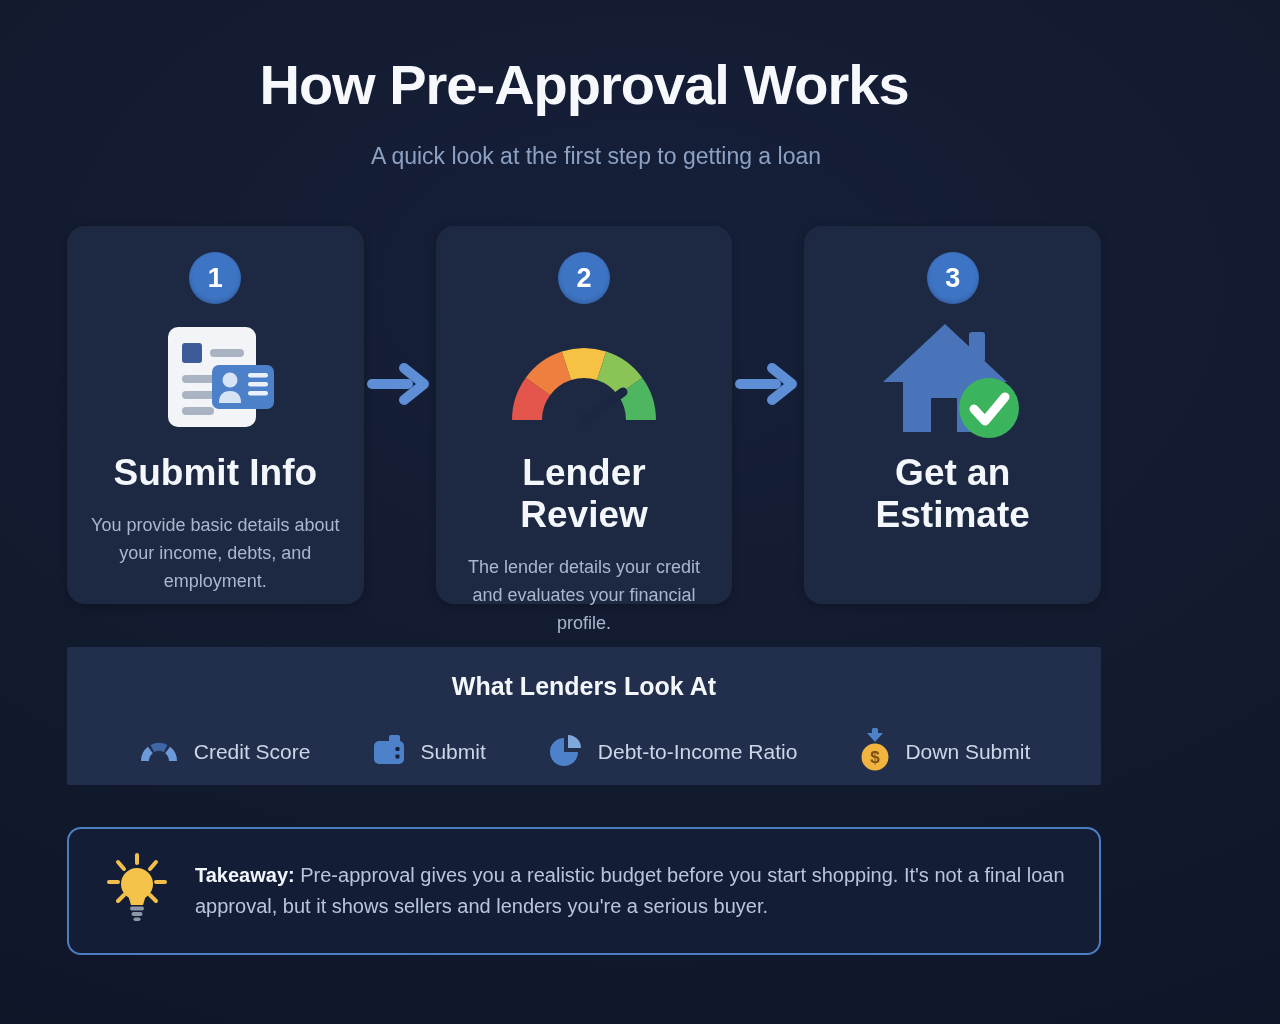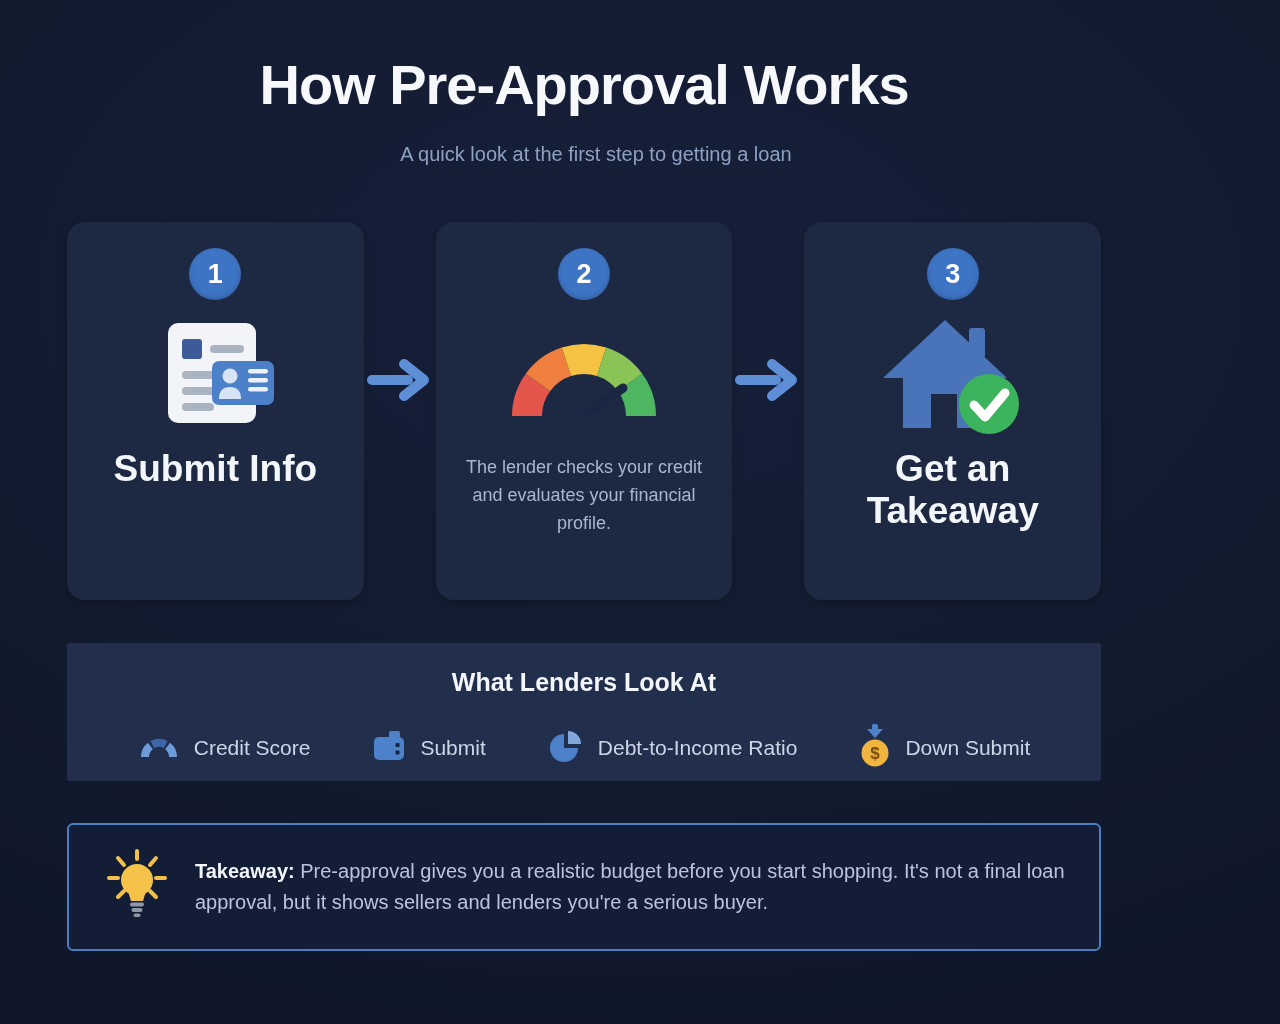"A quick look at the" .hdr .sub { font-size: 20px -> 23px }
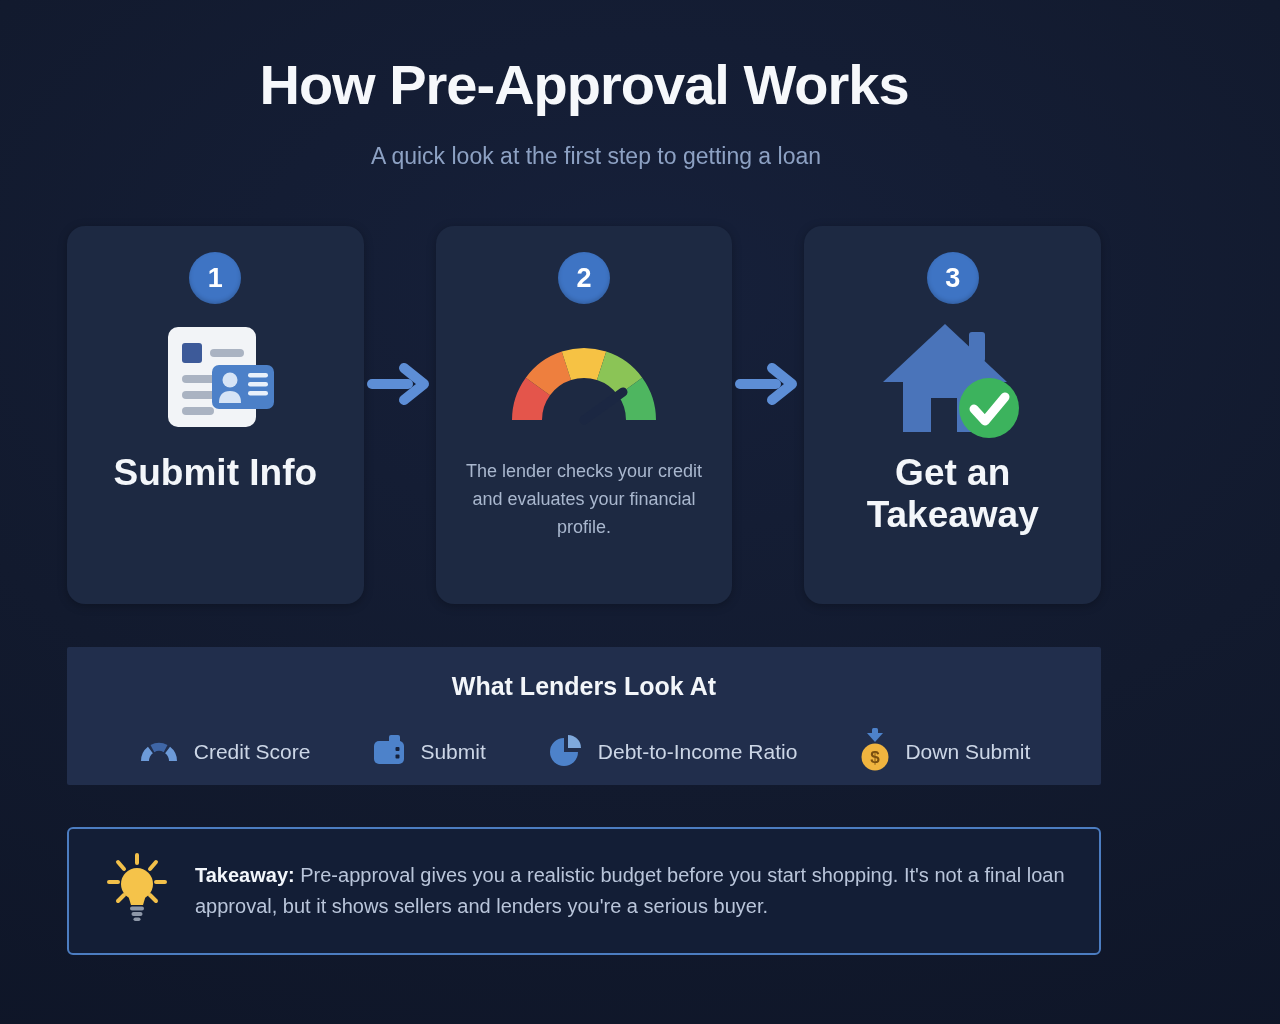"Lender Review" h2 { html: none -> <h2>Lender Review</h2> }
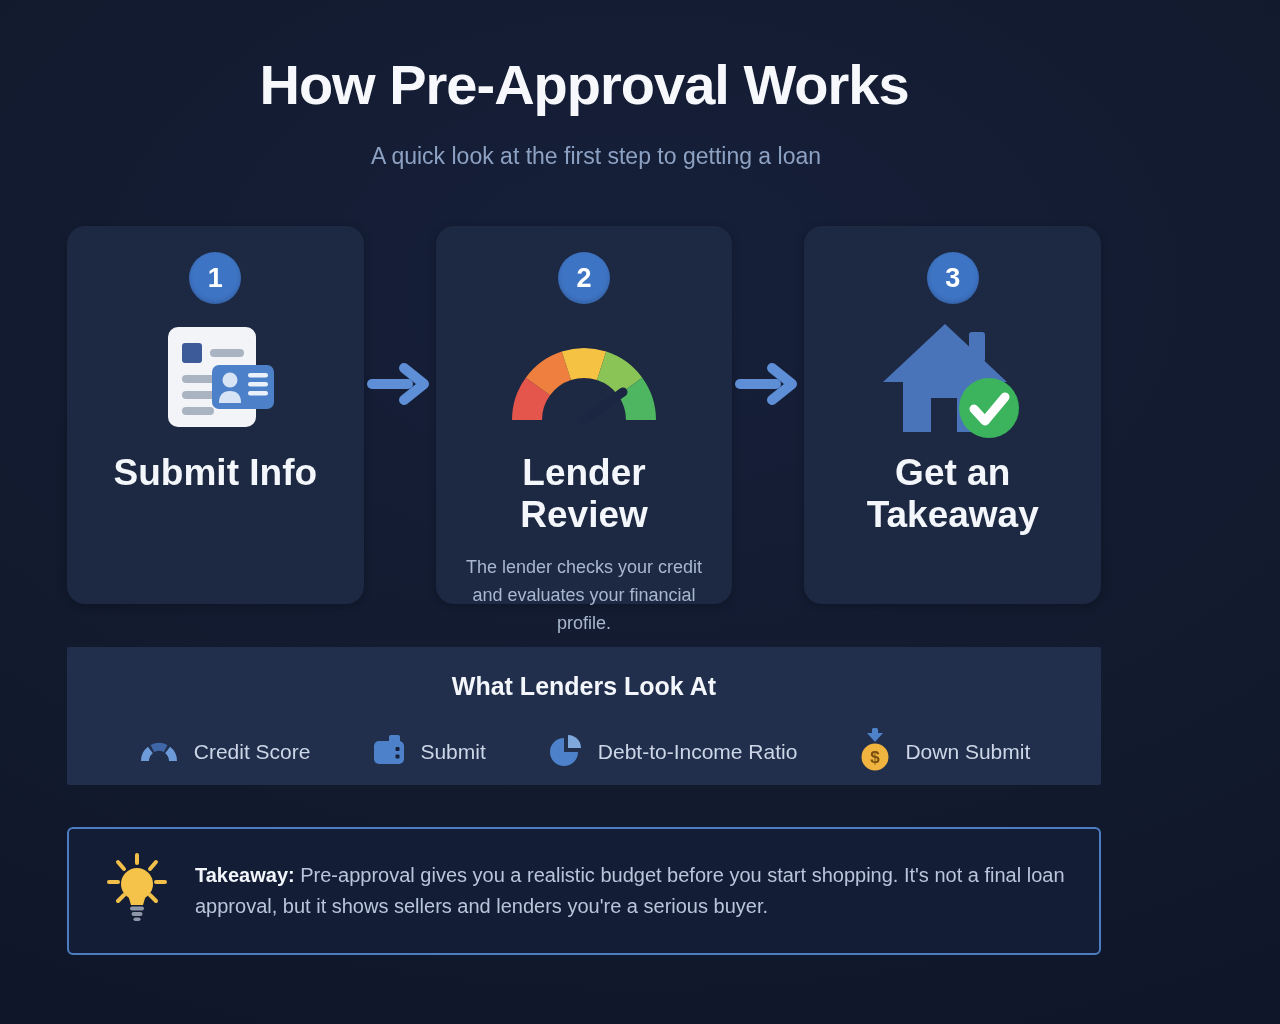"Get an Takeaway" h2 { text: Takeaway -> Estimate }
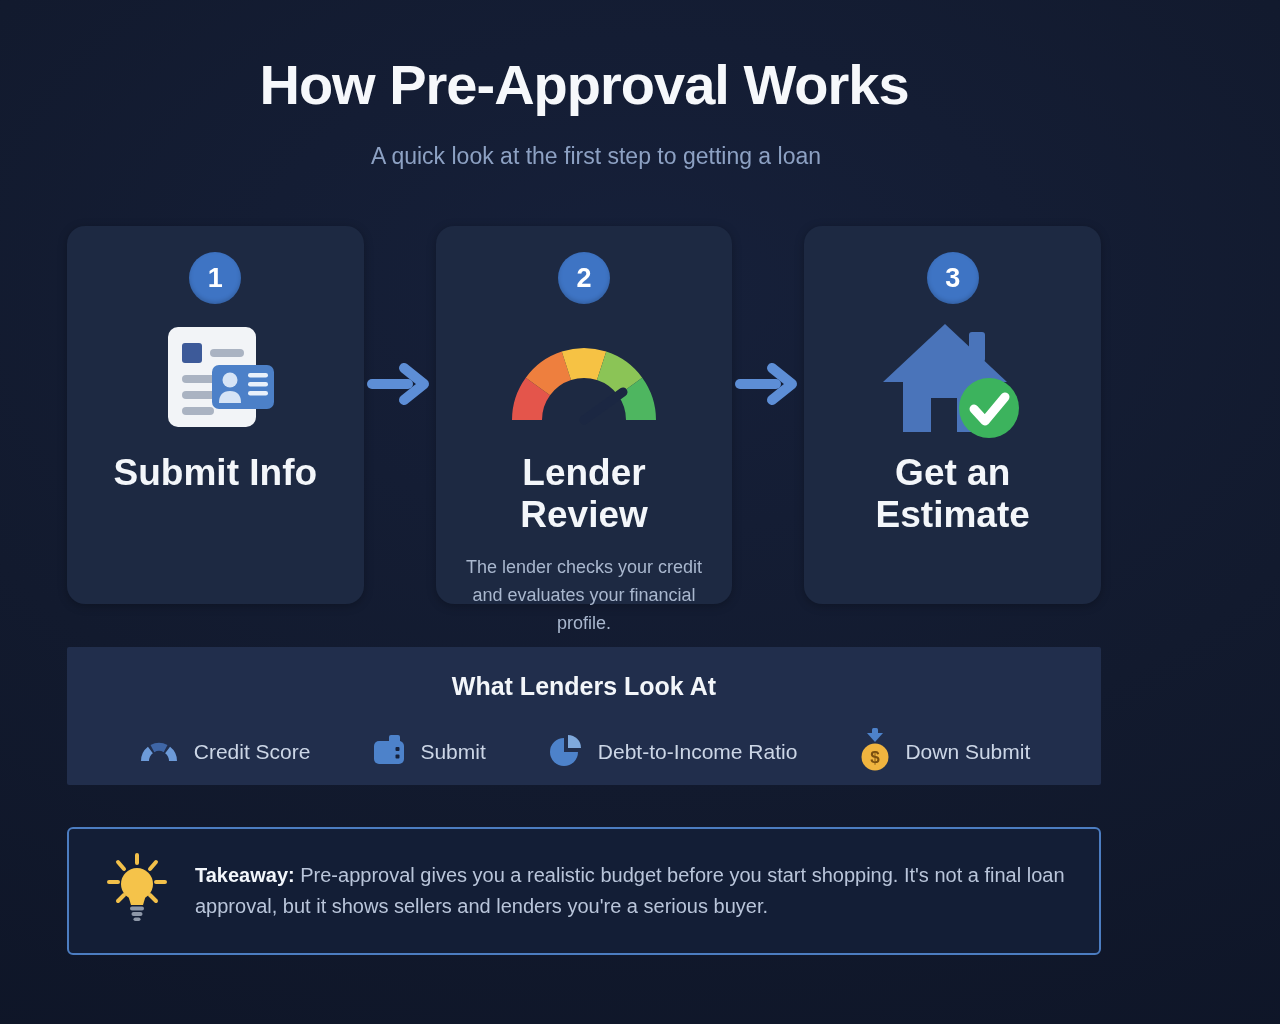"You provide basic details about" p { html: none -> <p>You provide basic details about your income, debts, and employment.</p> }
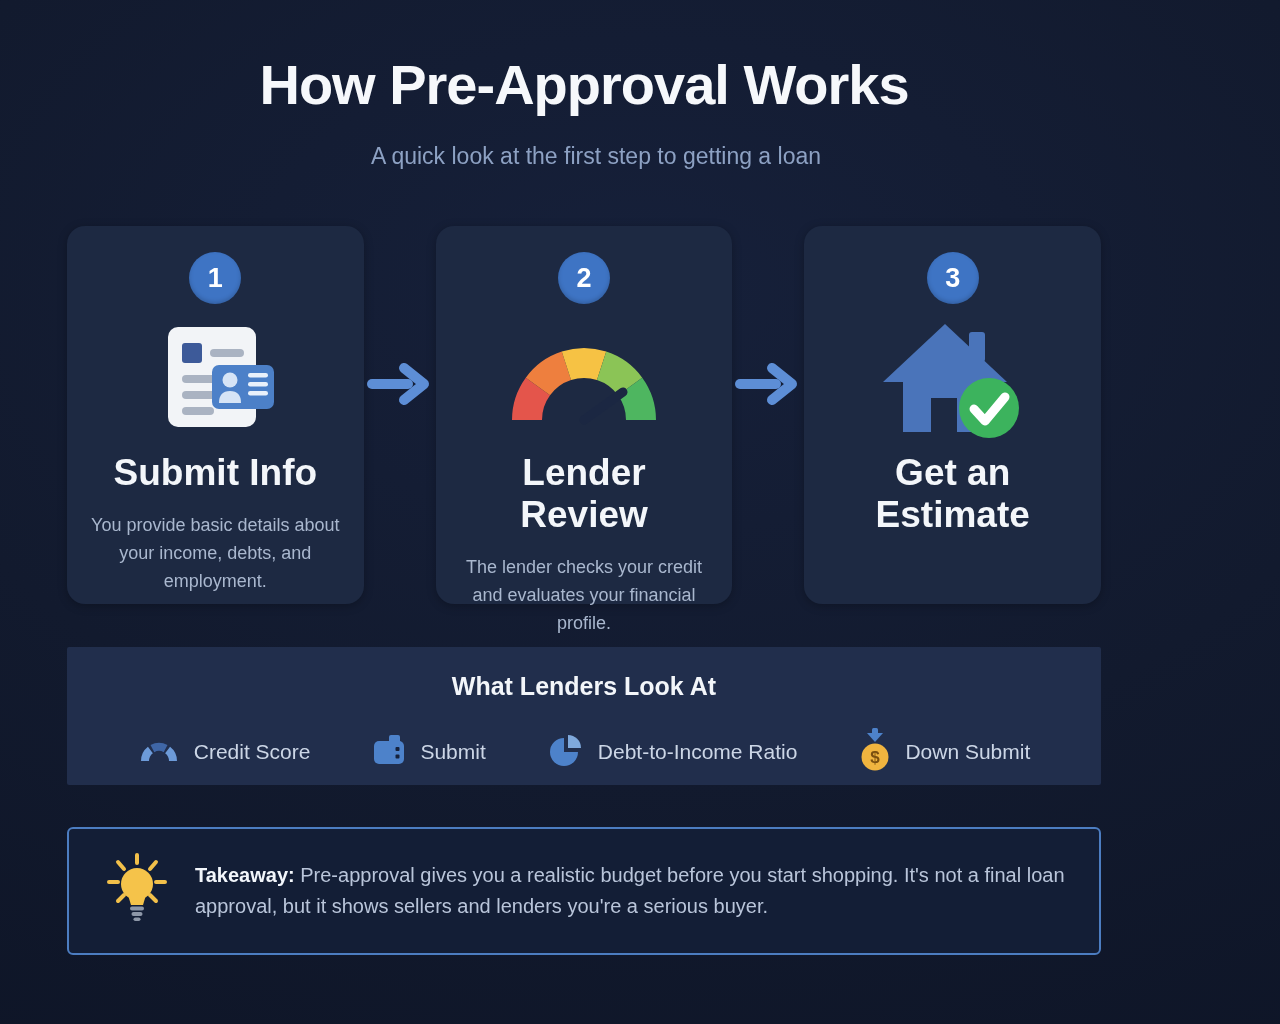"The lender checks your credit" p { text: checks -> details }
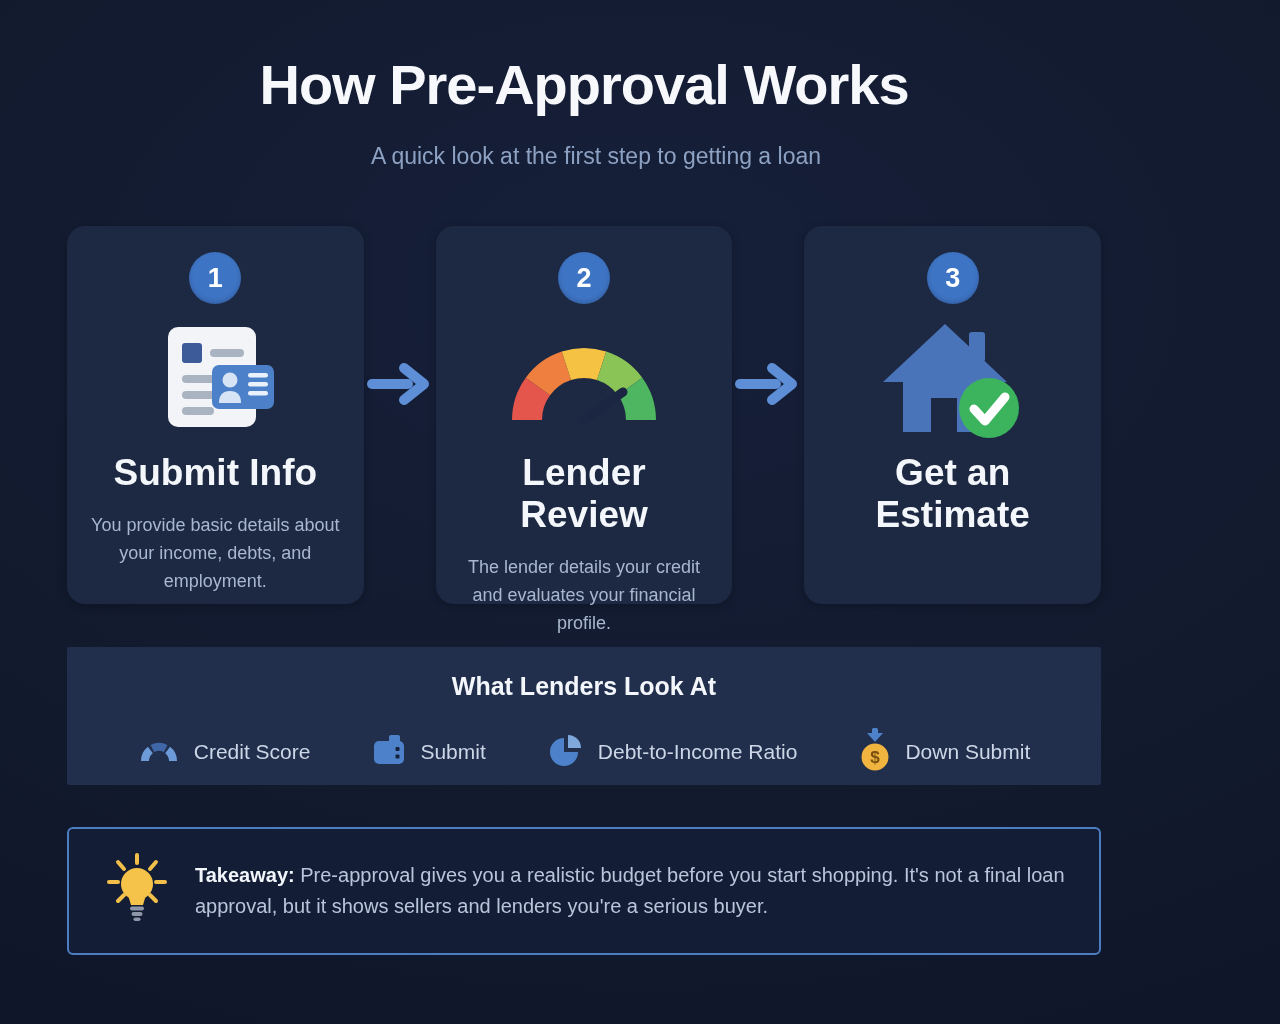"Takeaway: Pre-approval gives you a" .takeaway { border-radius: 6px -> 14px }
